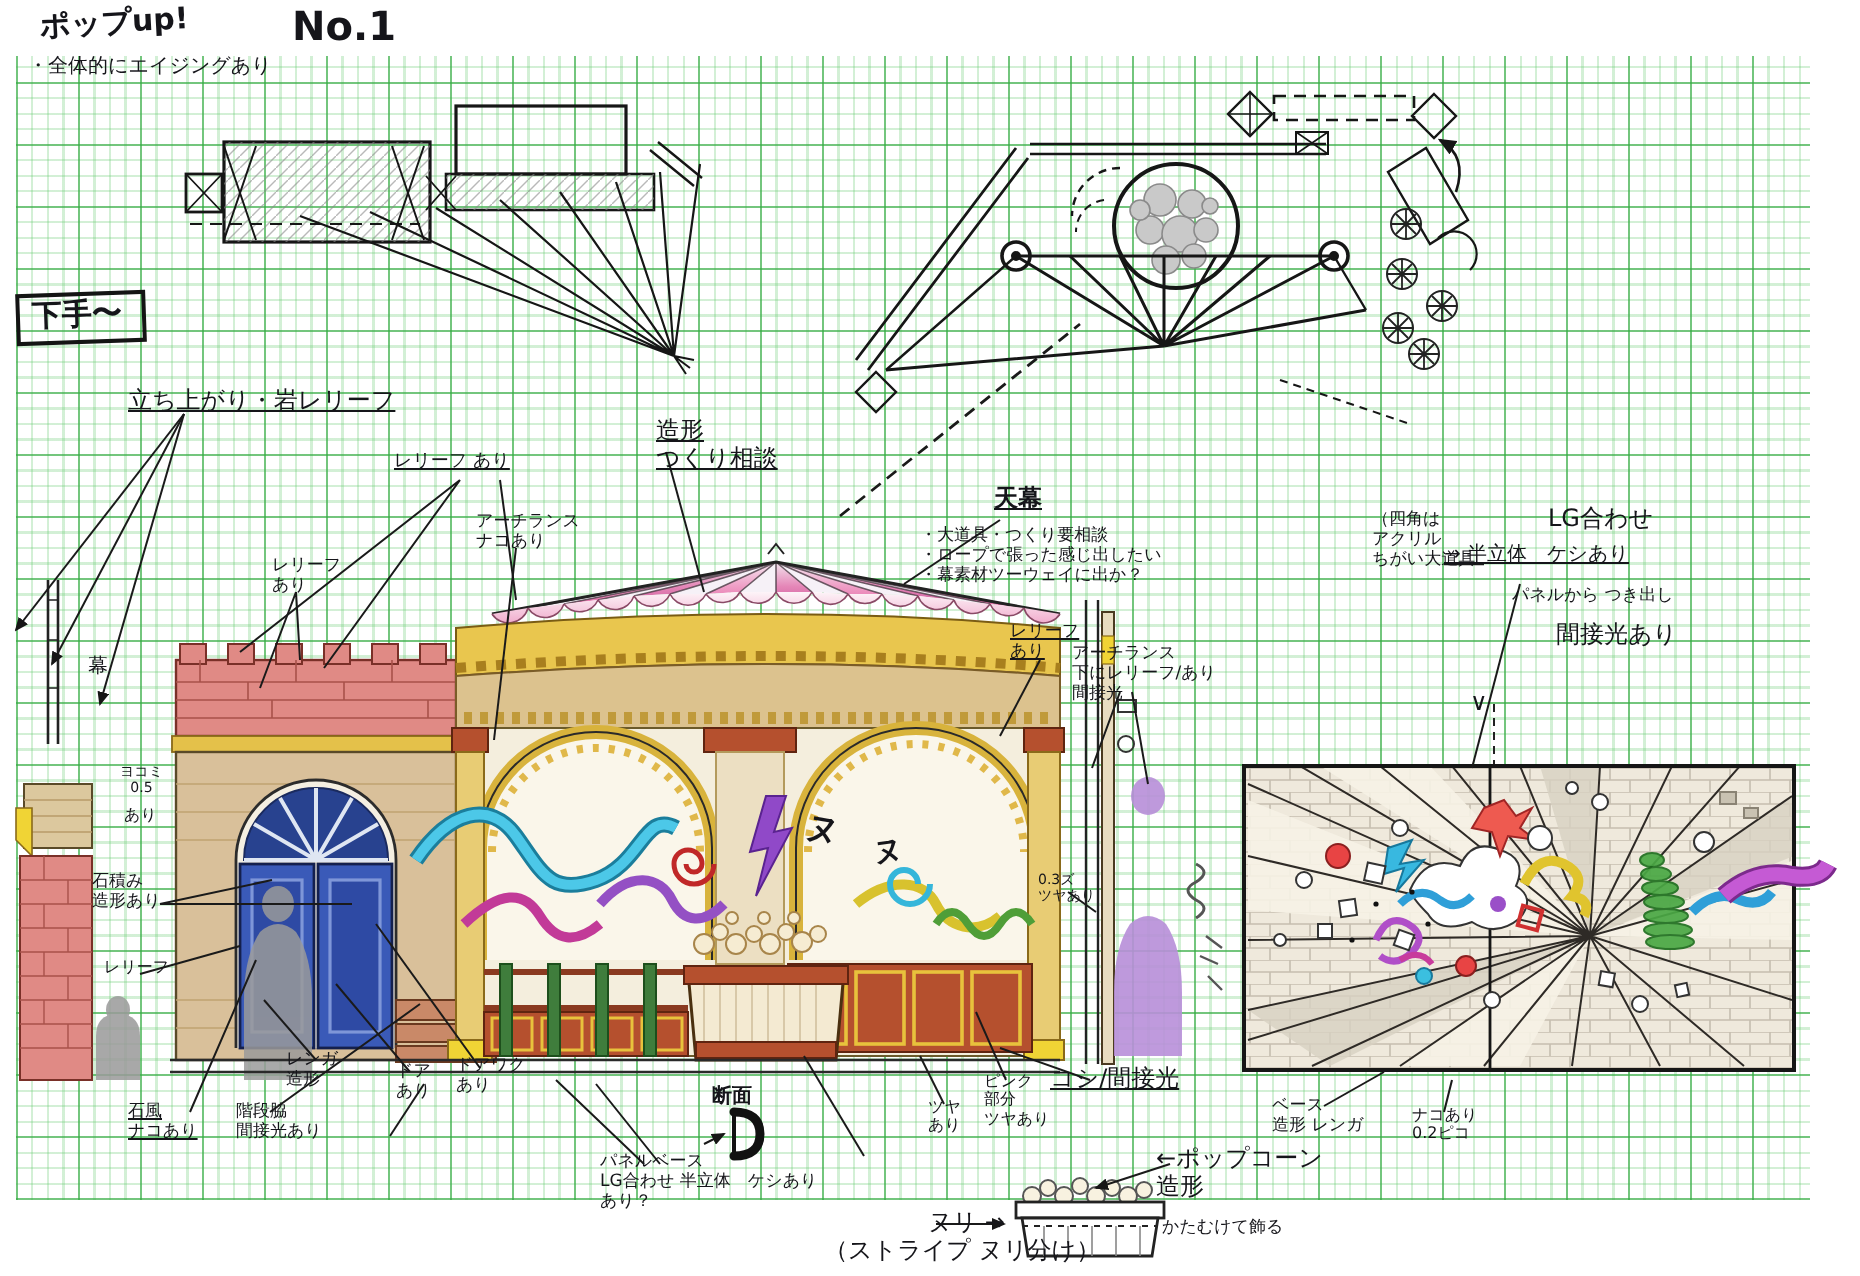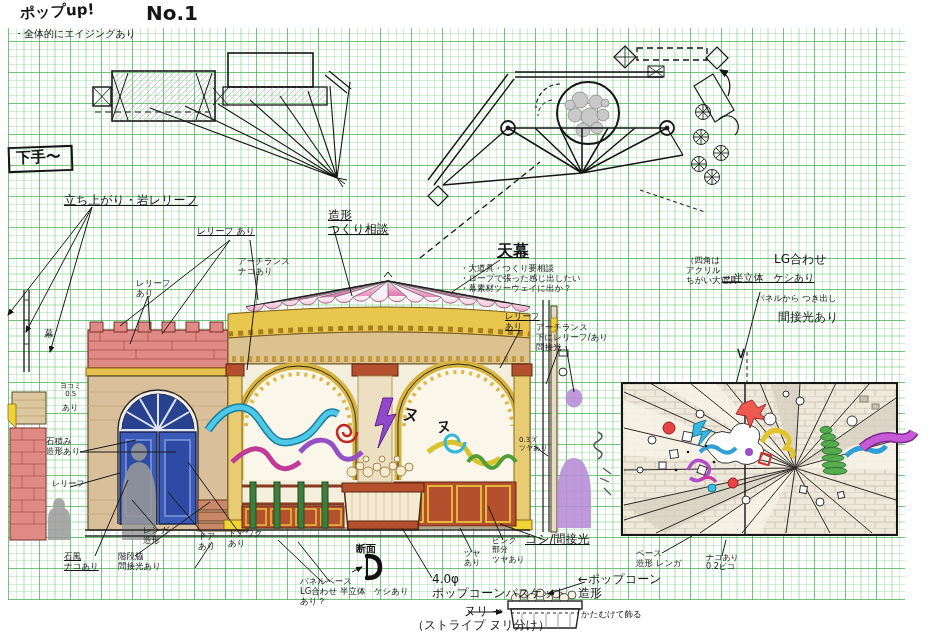"天幕" .s11 { font-size: 16px -> 12px }
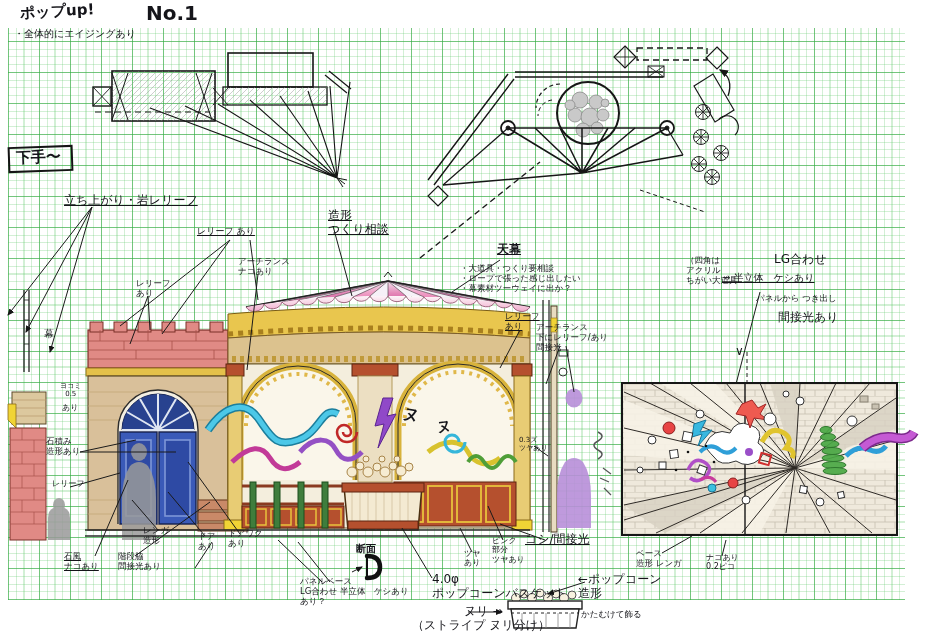"4.0φ" div.ann { html: <div>4.0φ ポップコーンバスケット</div> -> none }
